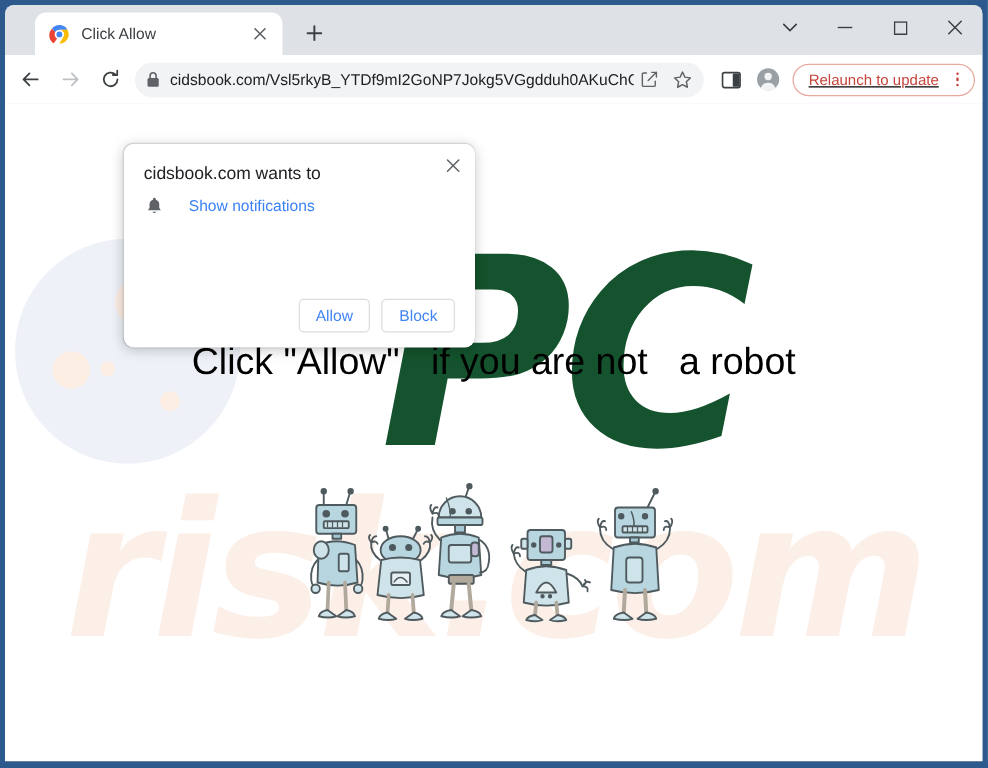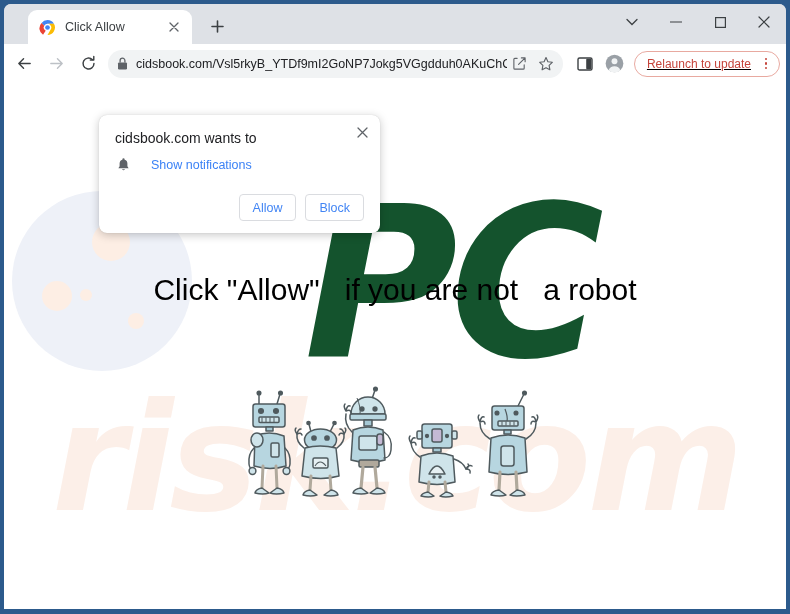"Click Allow" #tab-active { width: 164px -> 198px }
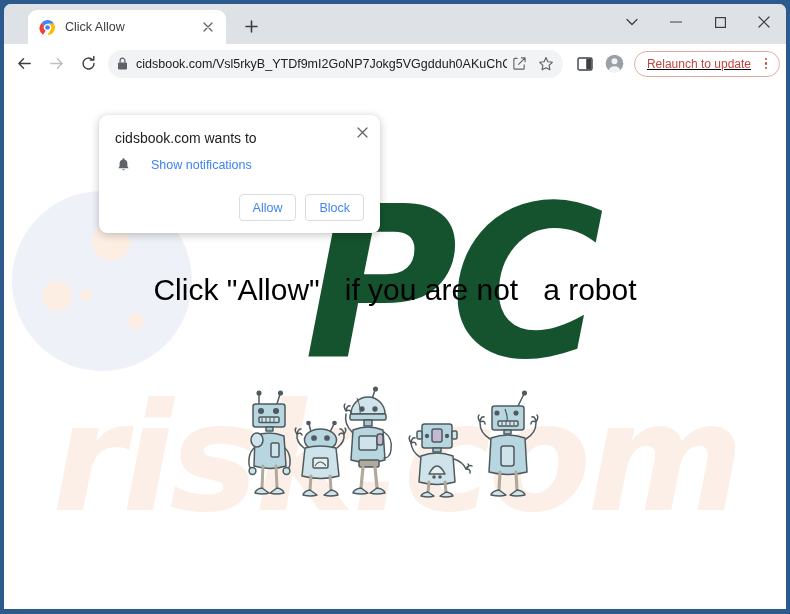"Allow" .dialog-btn { margin-top: none -> 45px }
